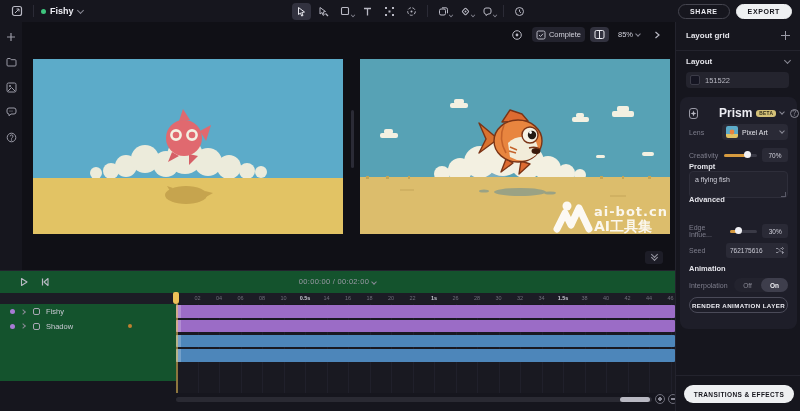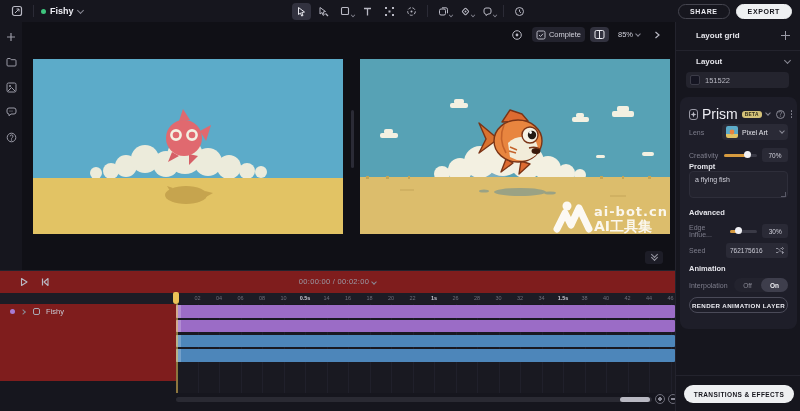"Layout grid" .sb-row { left: 20px -> 10px }
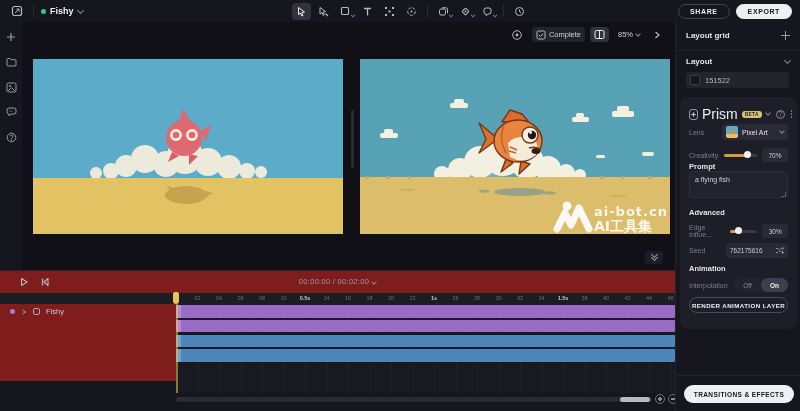"Prism" .pp-title { font-size: 14px -> 12px; font-weight: 400 -> 700; margin-left: none -> 17px }
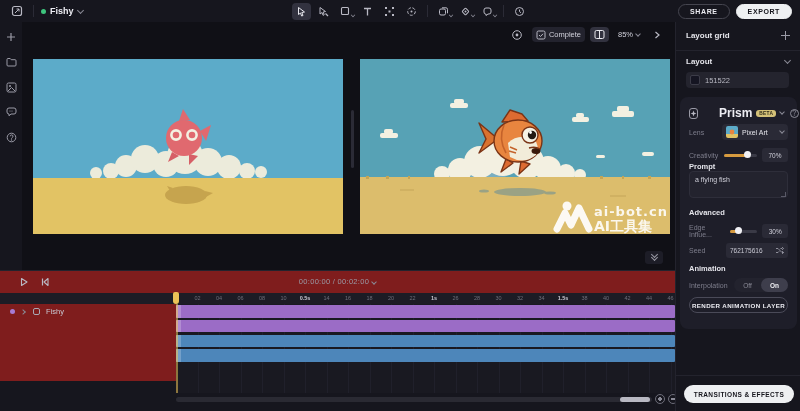"Advanced" div.pp-row { top: 110px -> 97px }
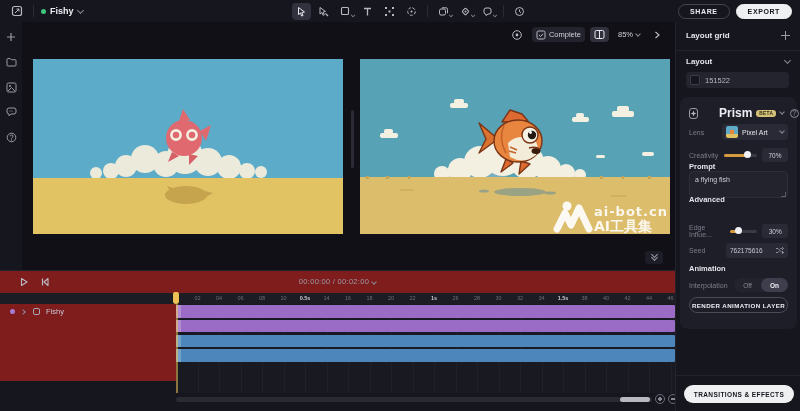"00:00:00 / 00:02:00" #timeline { background: #7f1d1d -> #14532d }
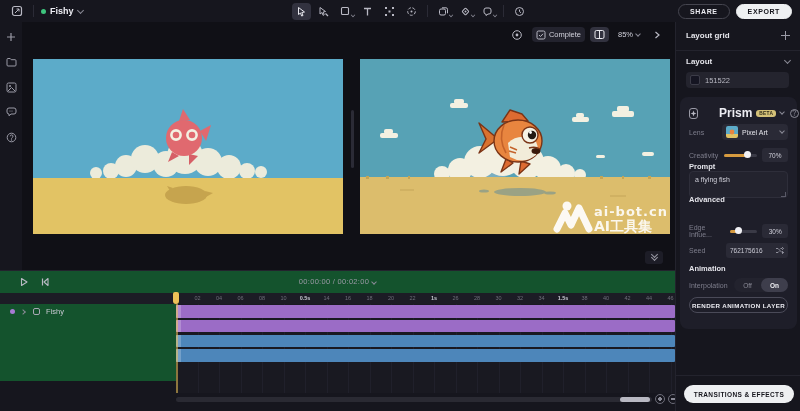"Shadow" div.layer-row { html: none -> <div> <span></span> <span> <i></i> </span> <span></span> <span>Shadow</span> <span></span> </div> }
